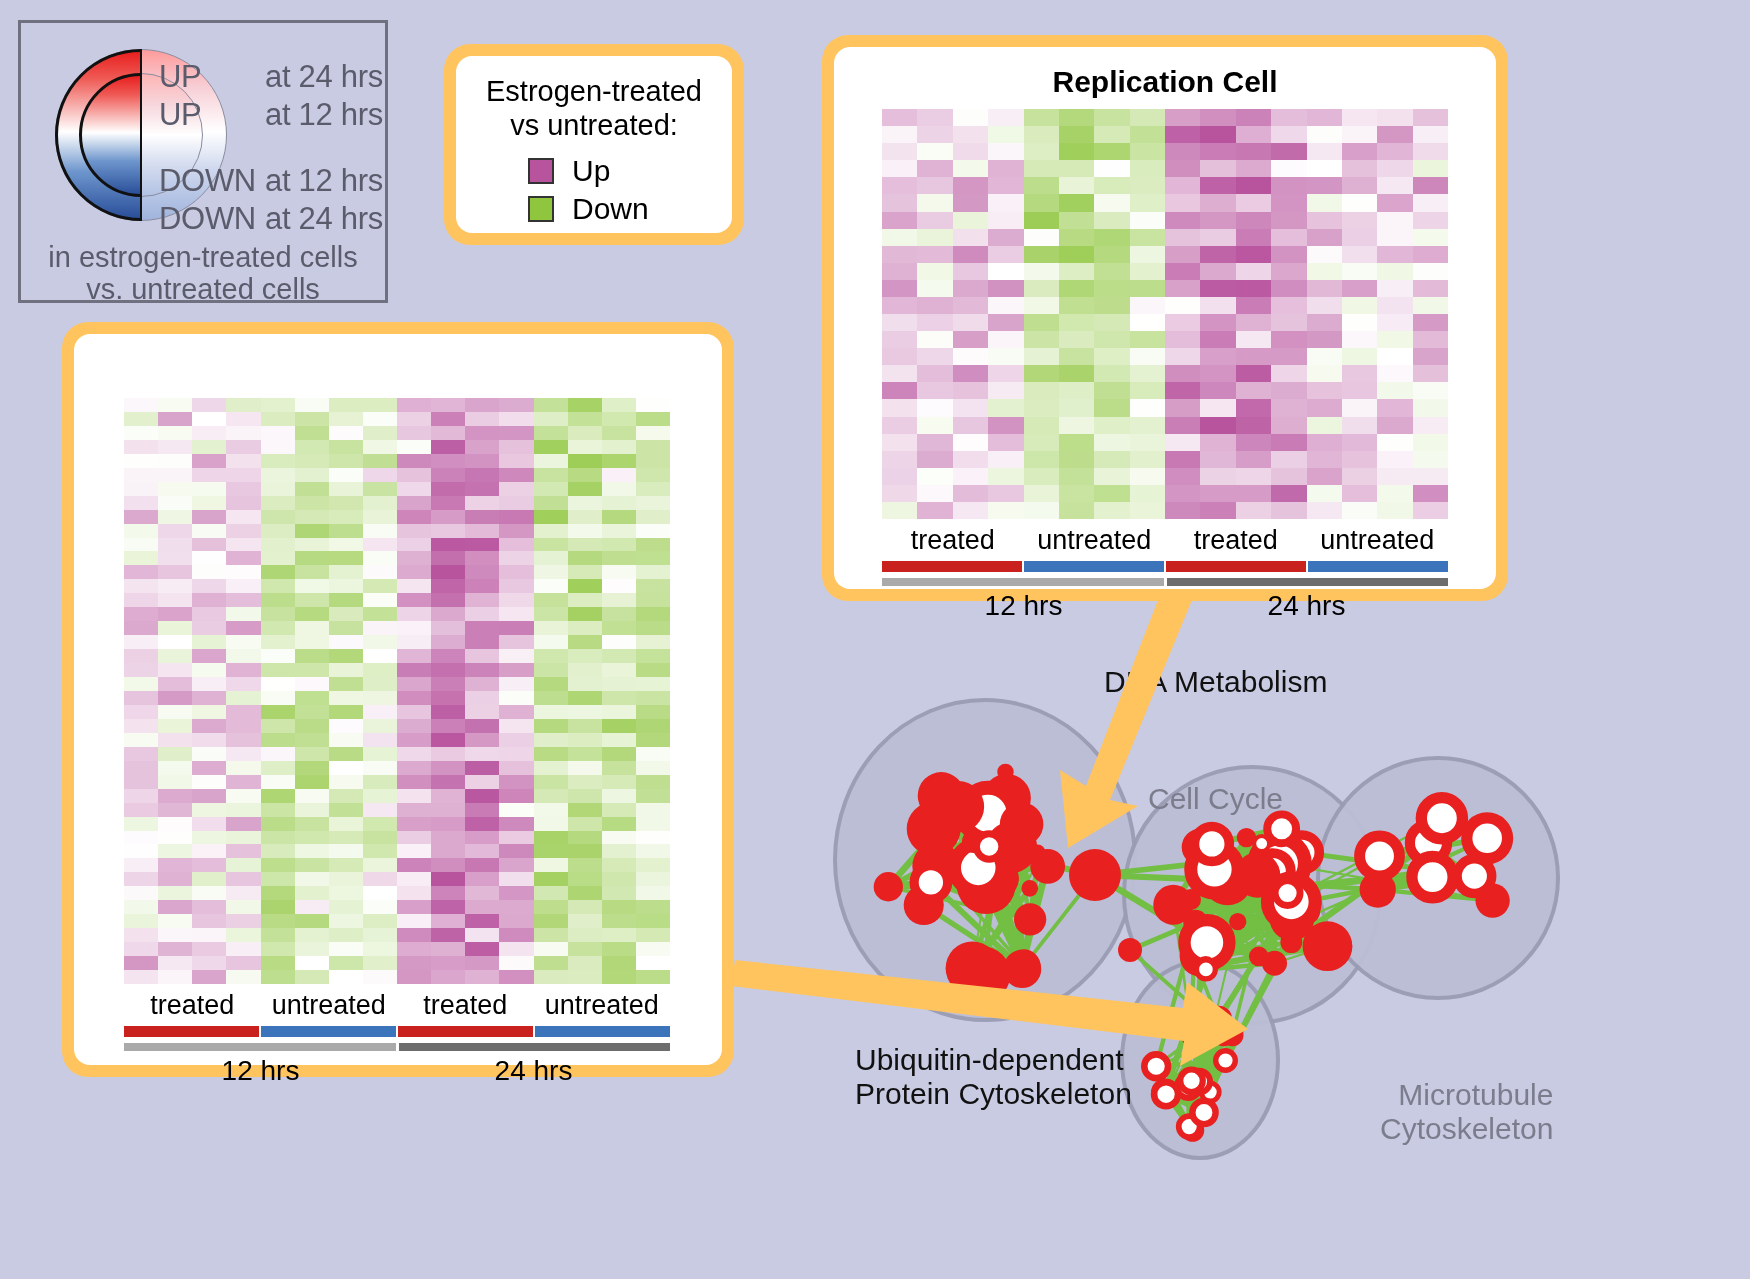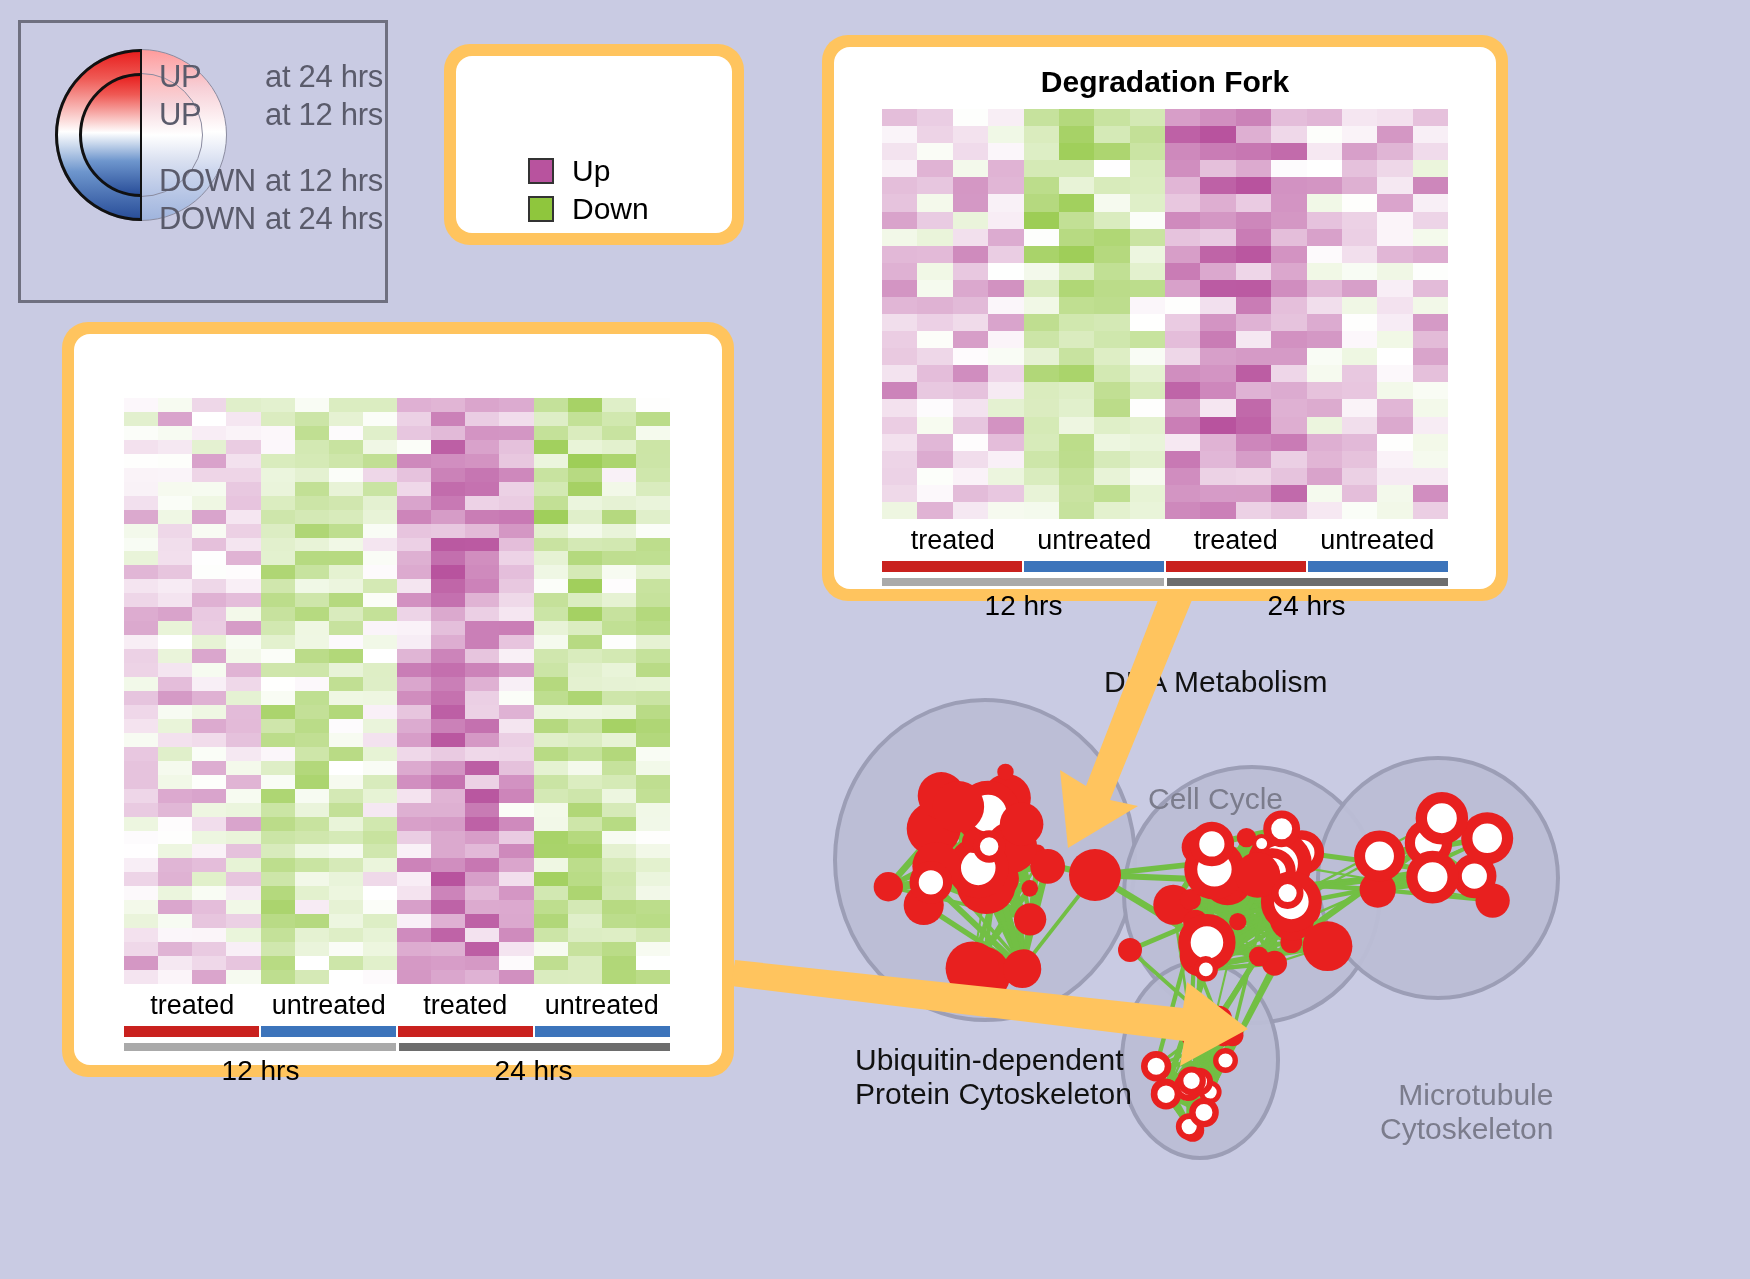"Estrogen-treated" div { html: none -> <div>Estrogen-treated vs untreated:</div> }
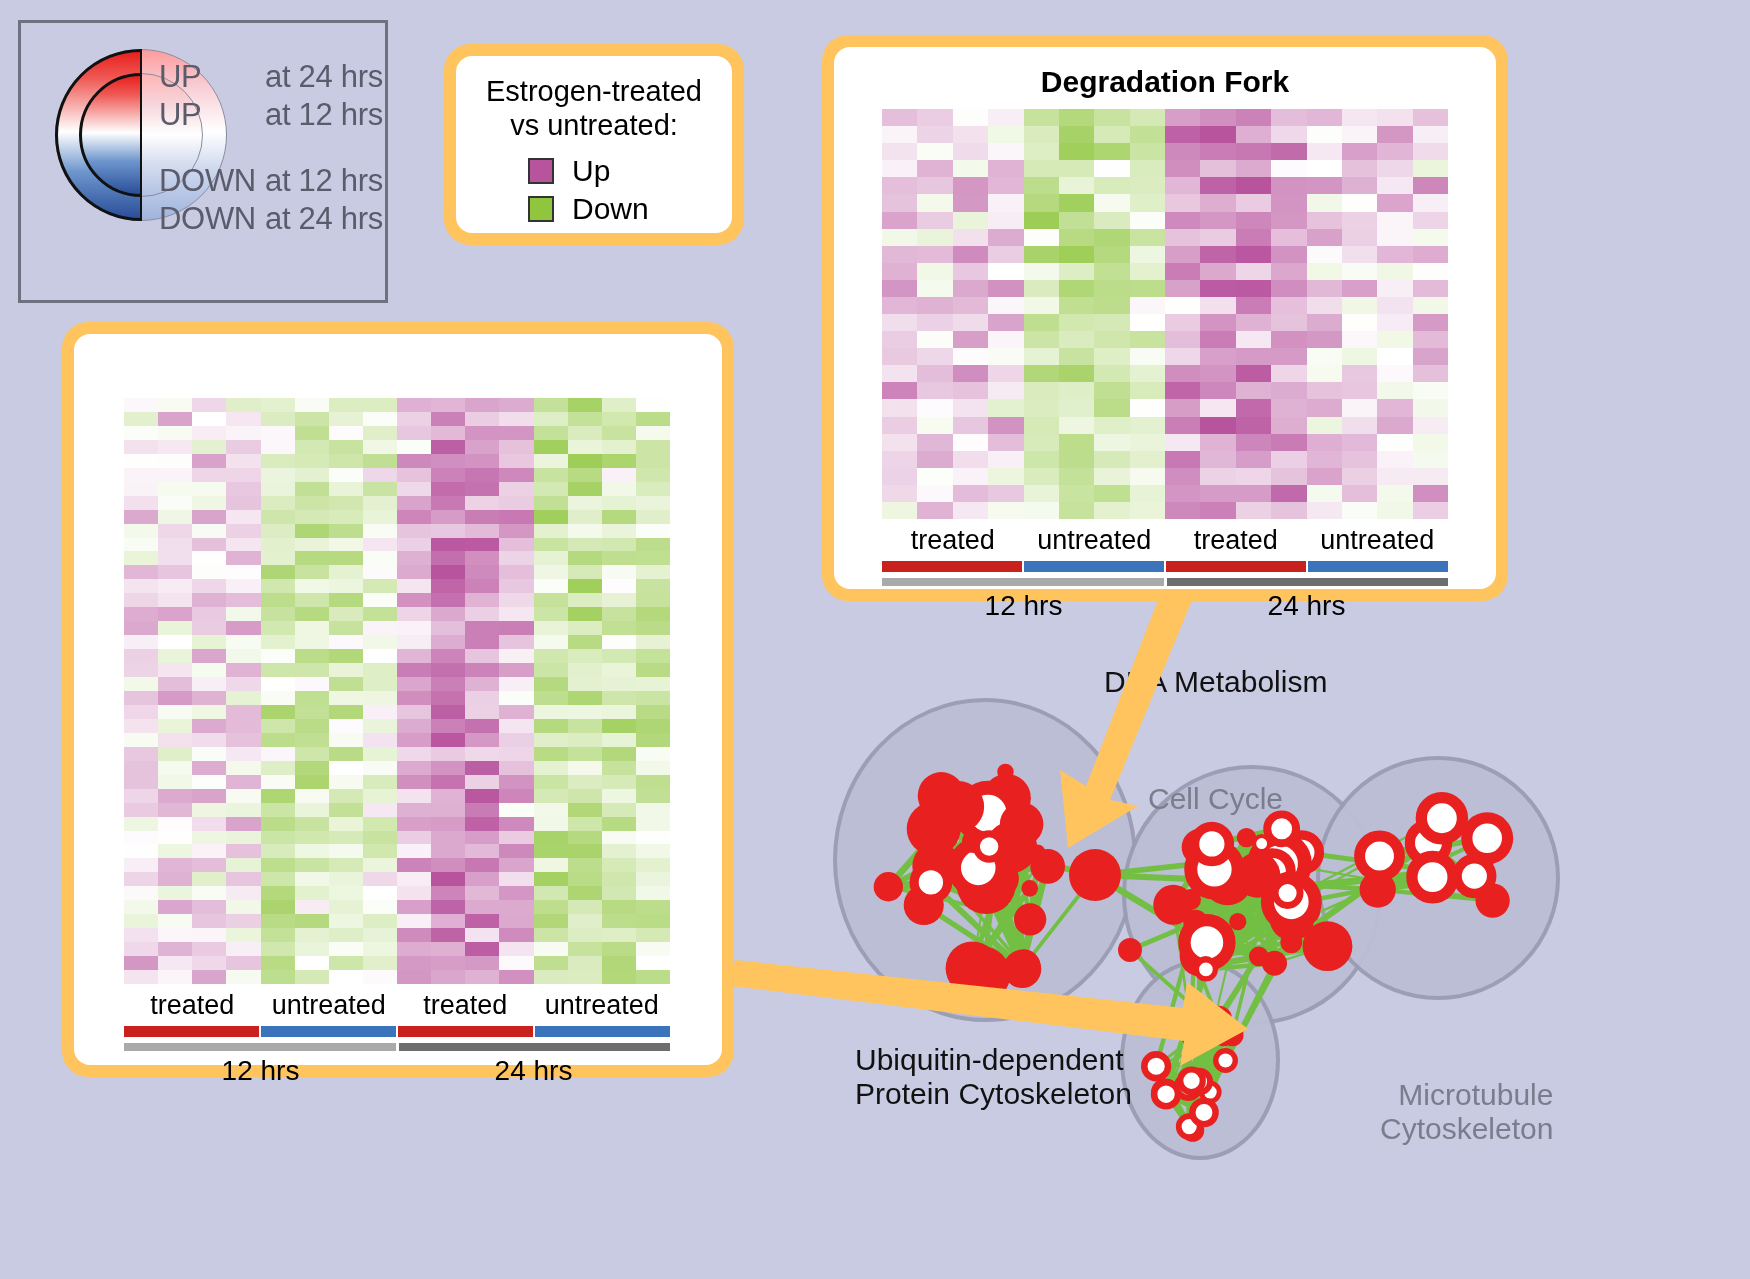"Degradation Fork" div.panel-title { text: Degradation Fork -> Replication Cell }
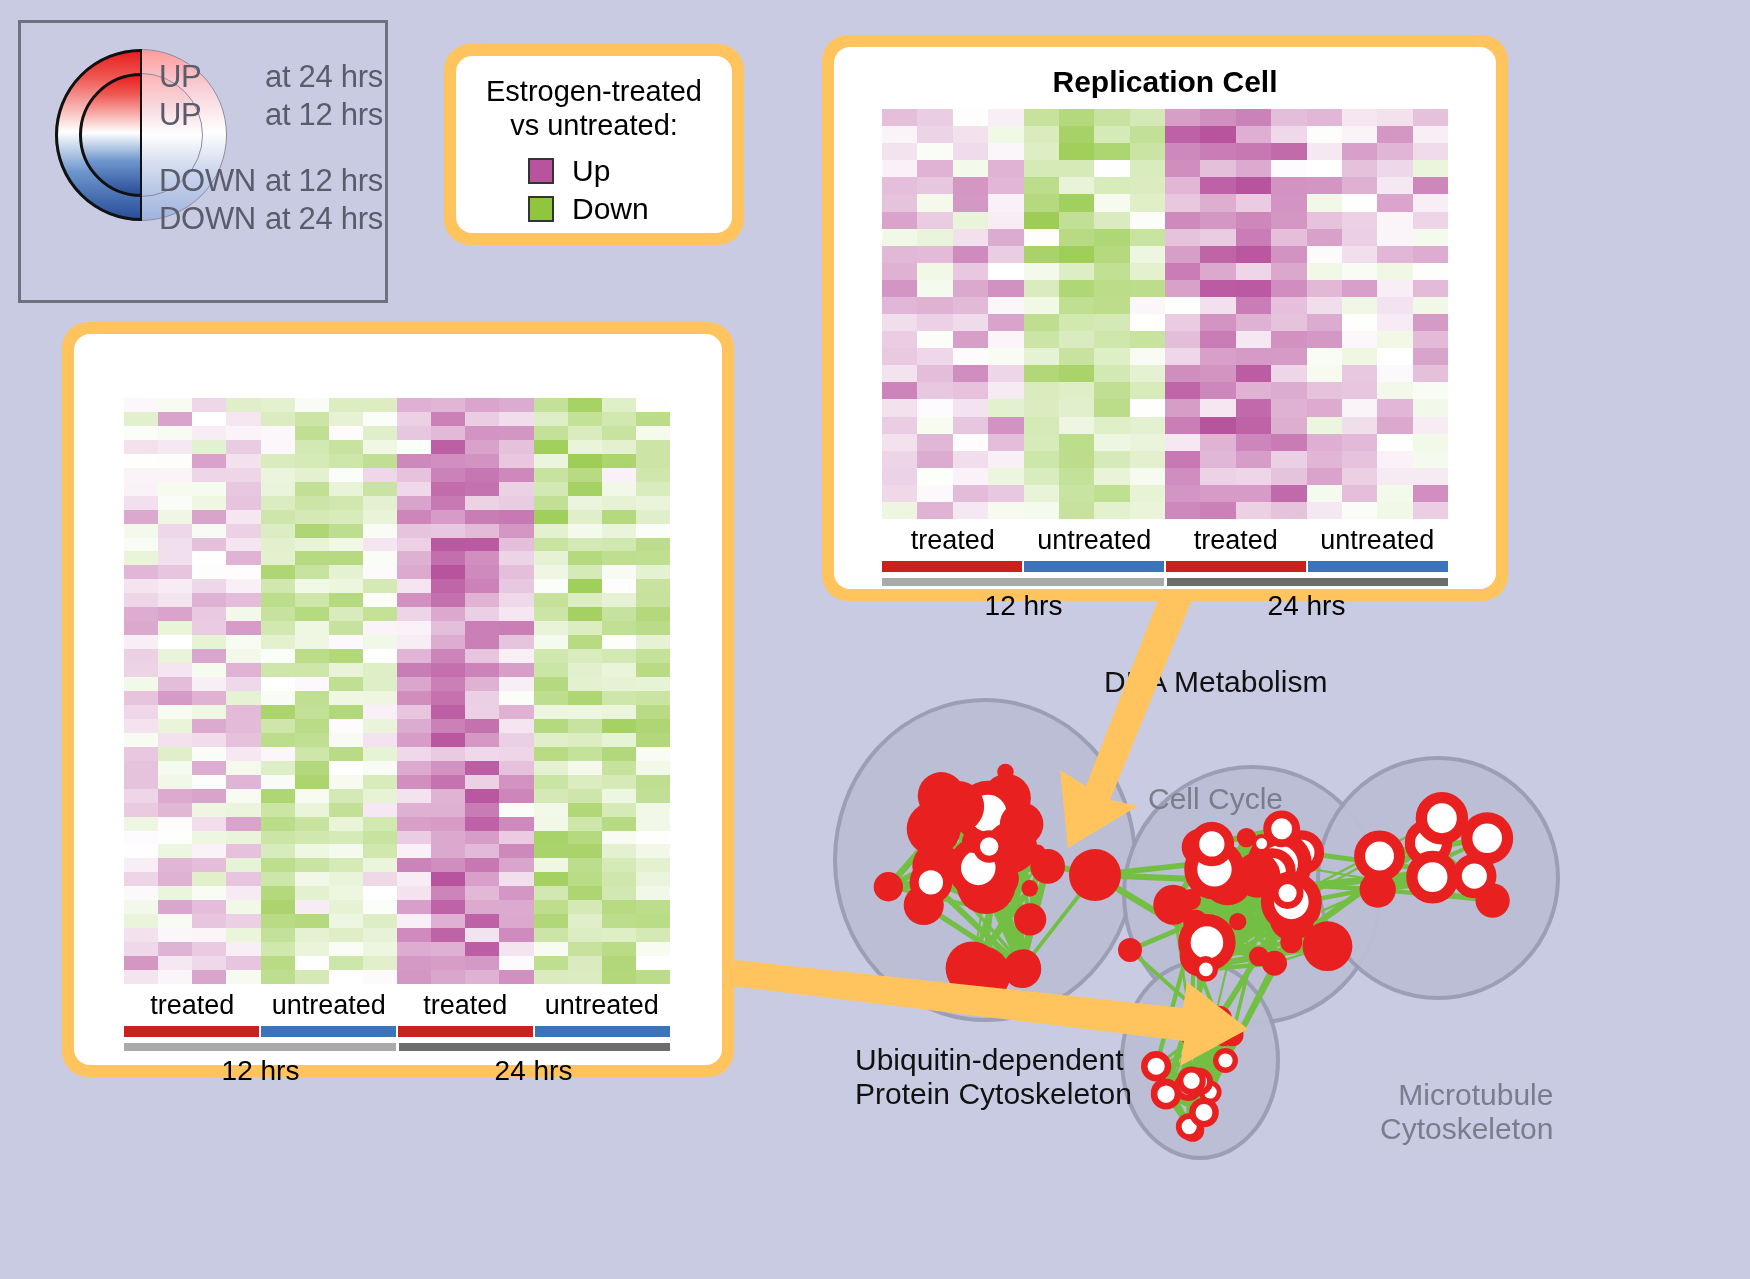"in estrogen-treated cells" div { html: none -> <div>in estrogen-treated cells vs. untreated cells</div> }
